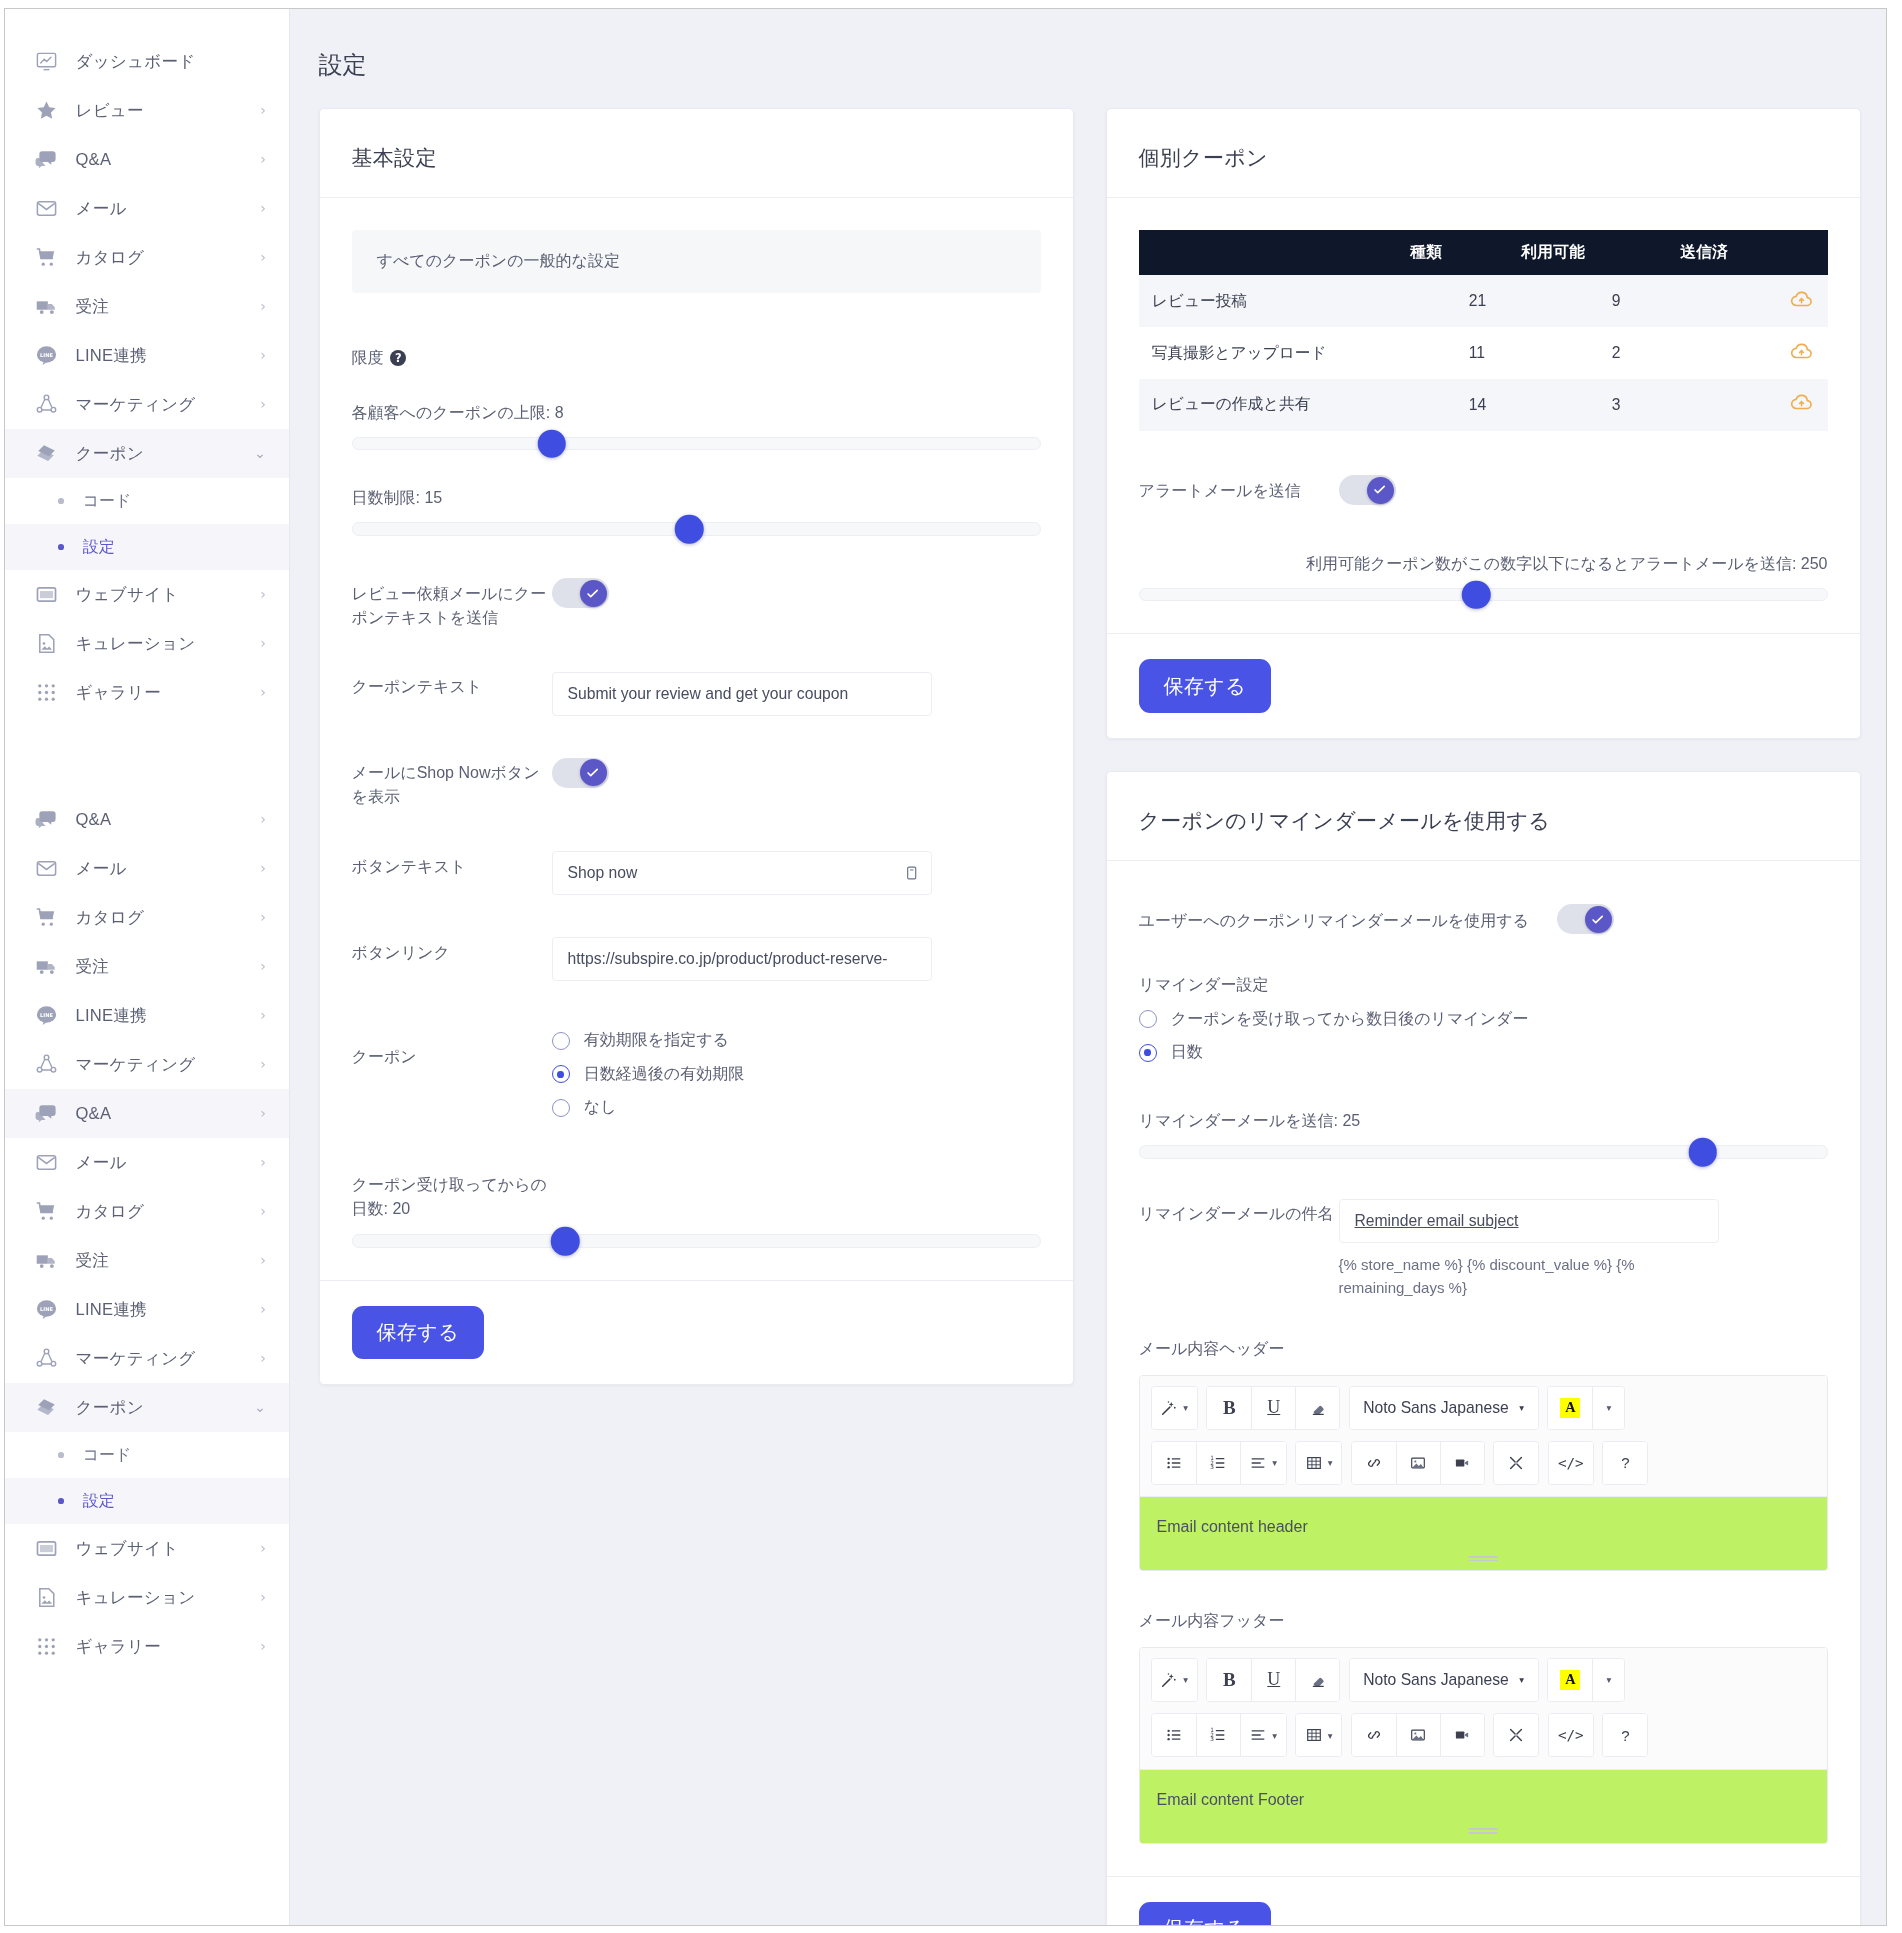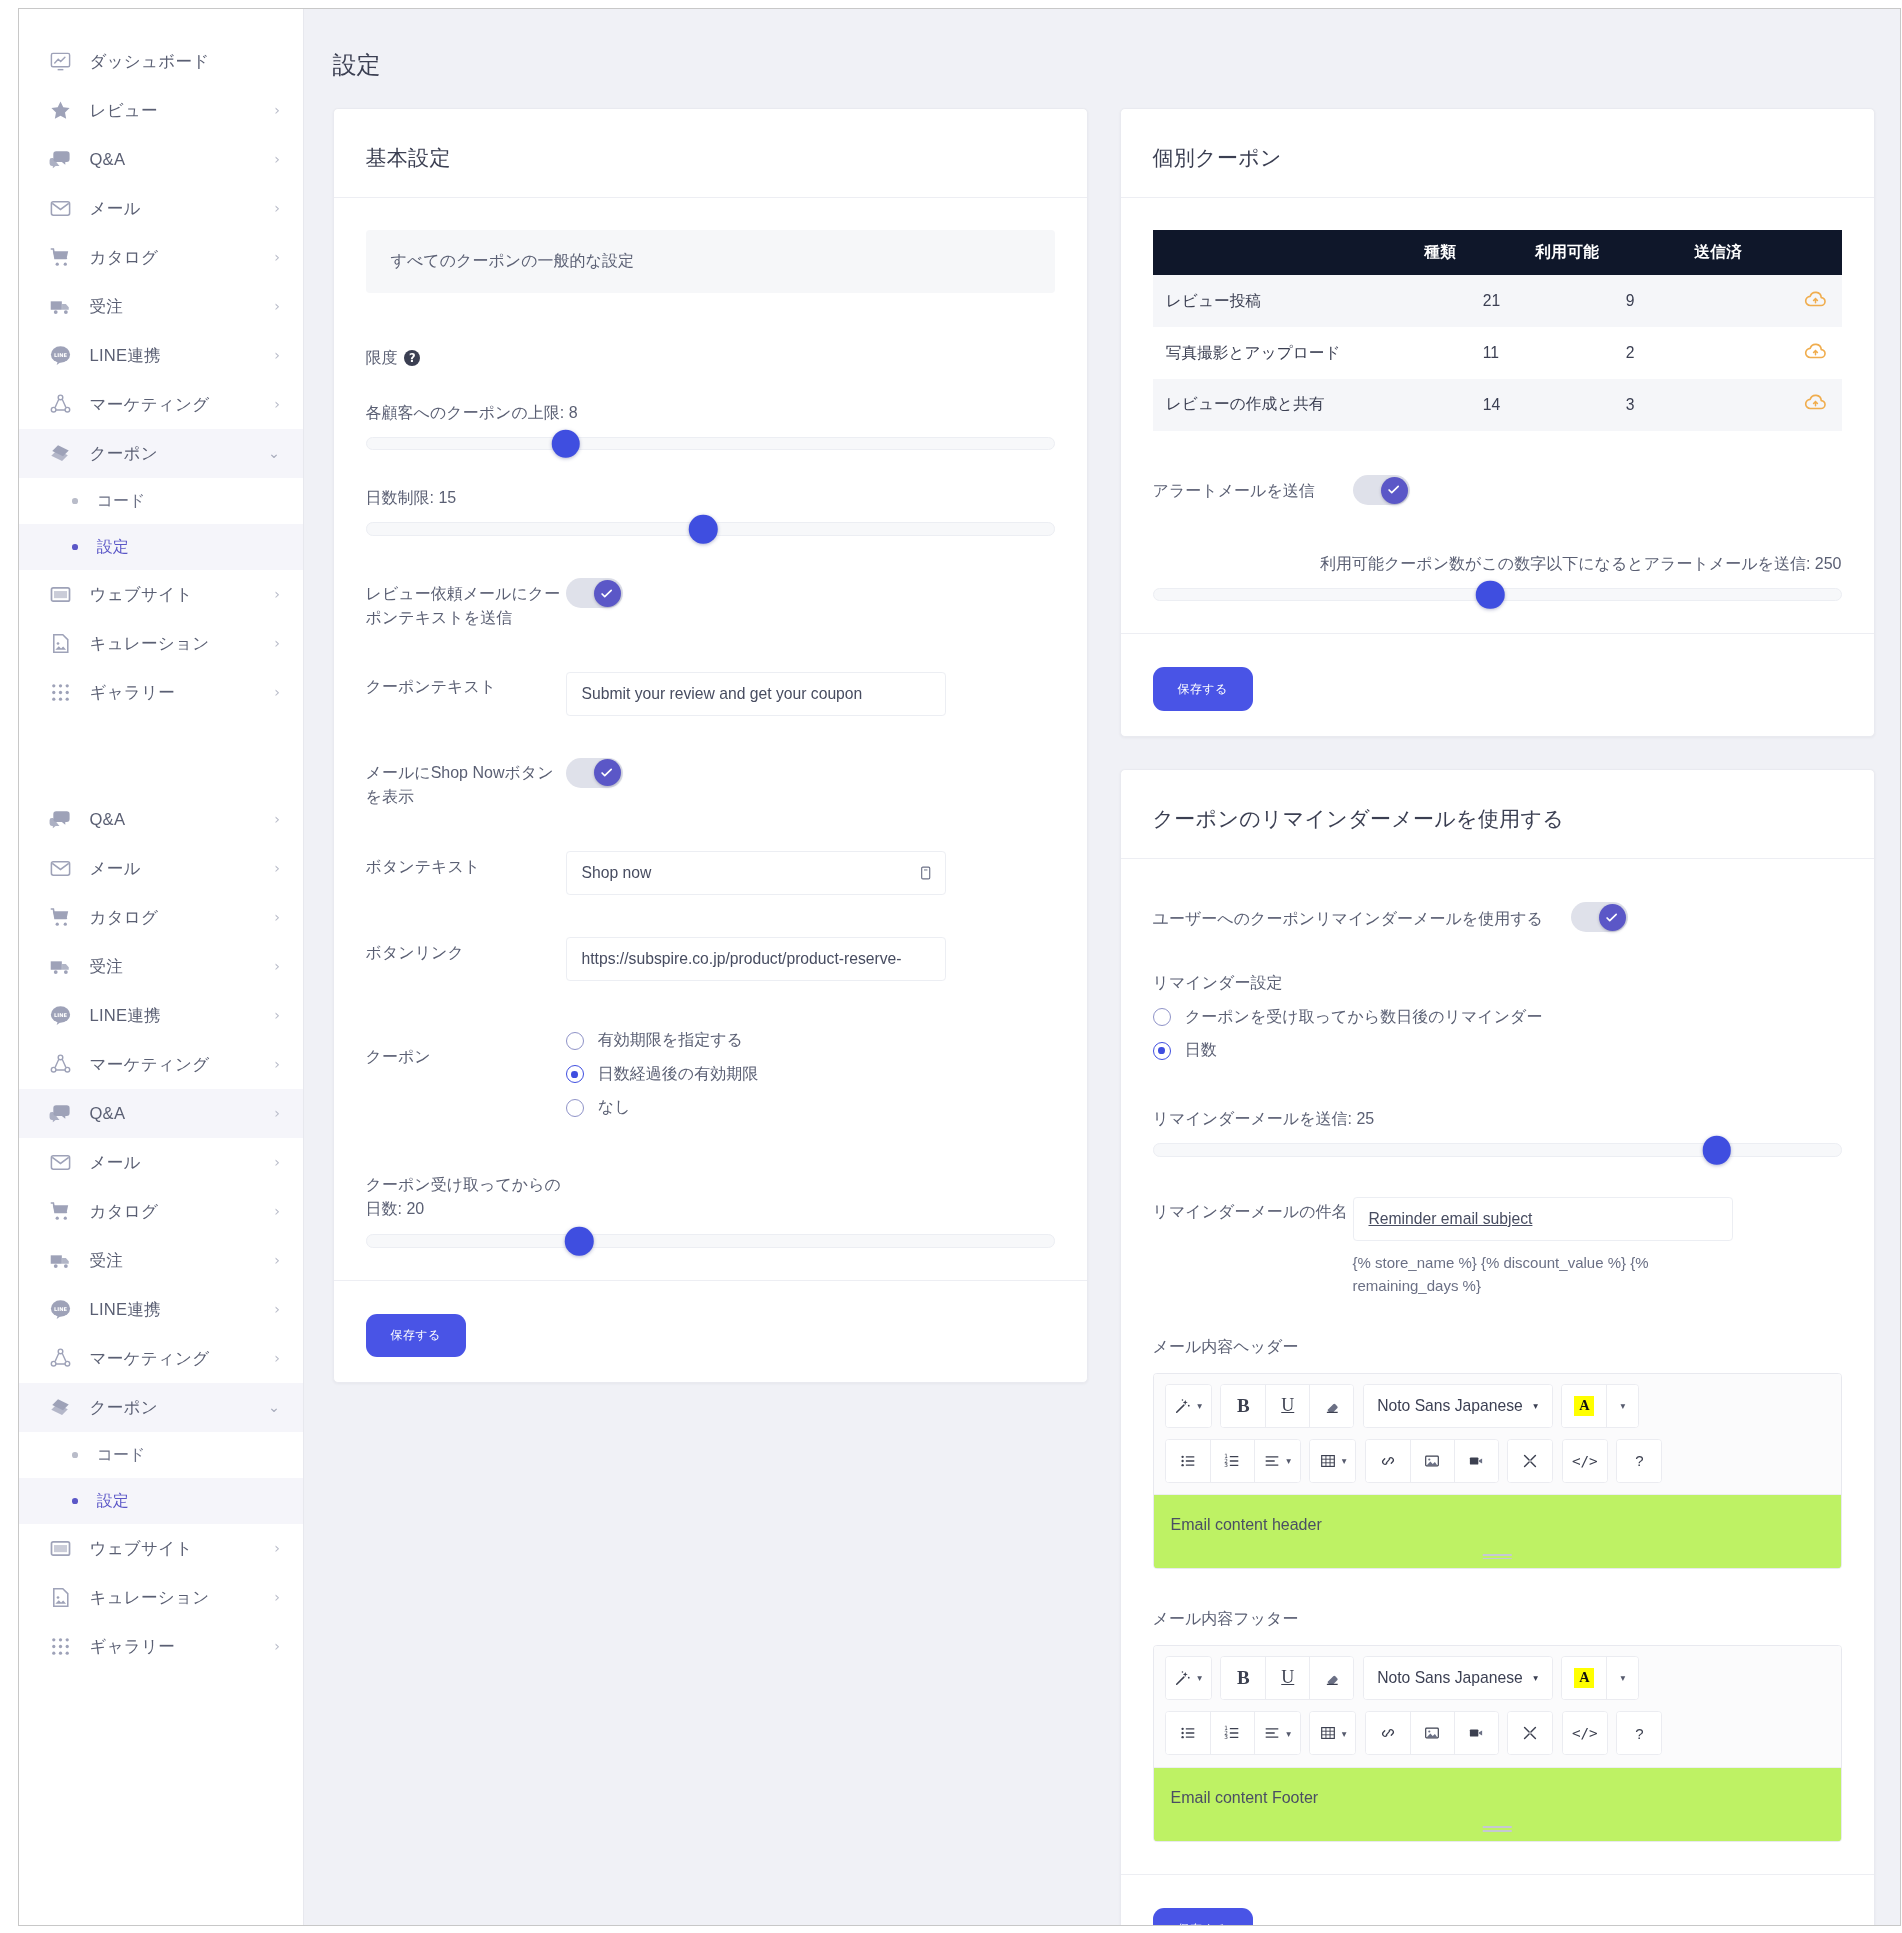"ダッシュボード" .frame { left: 18px -> 4px }
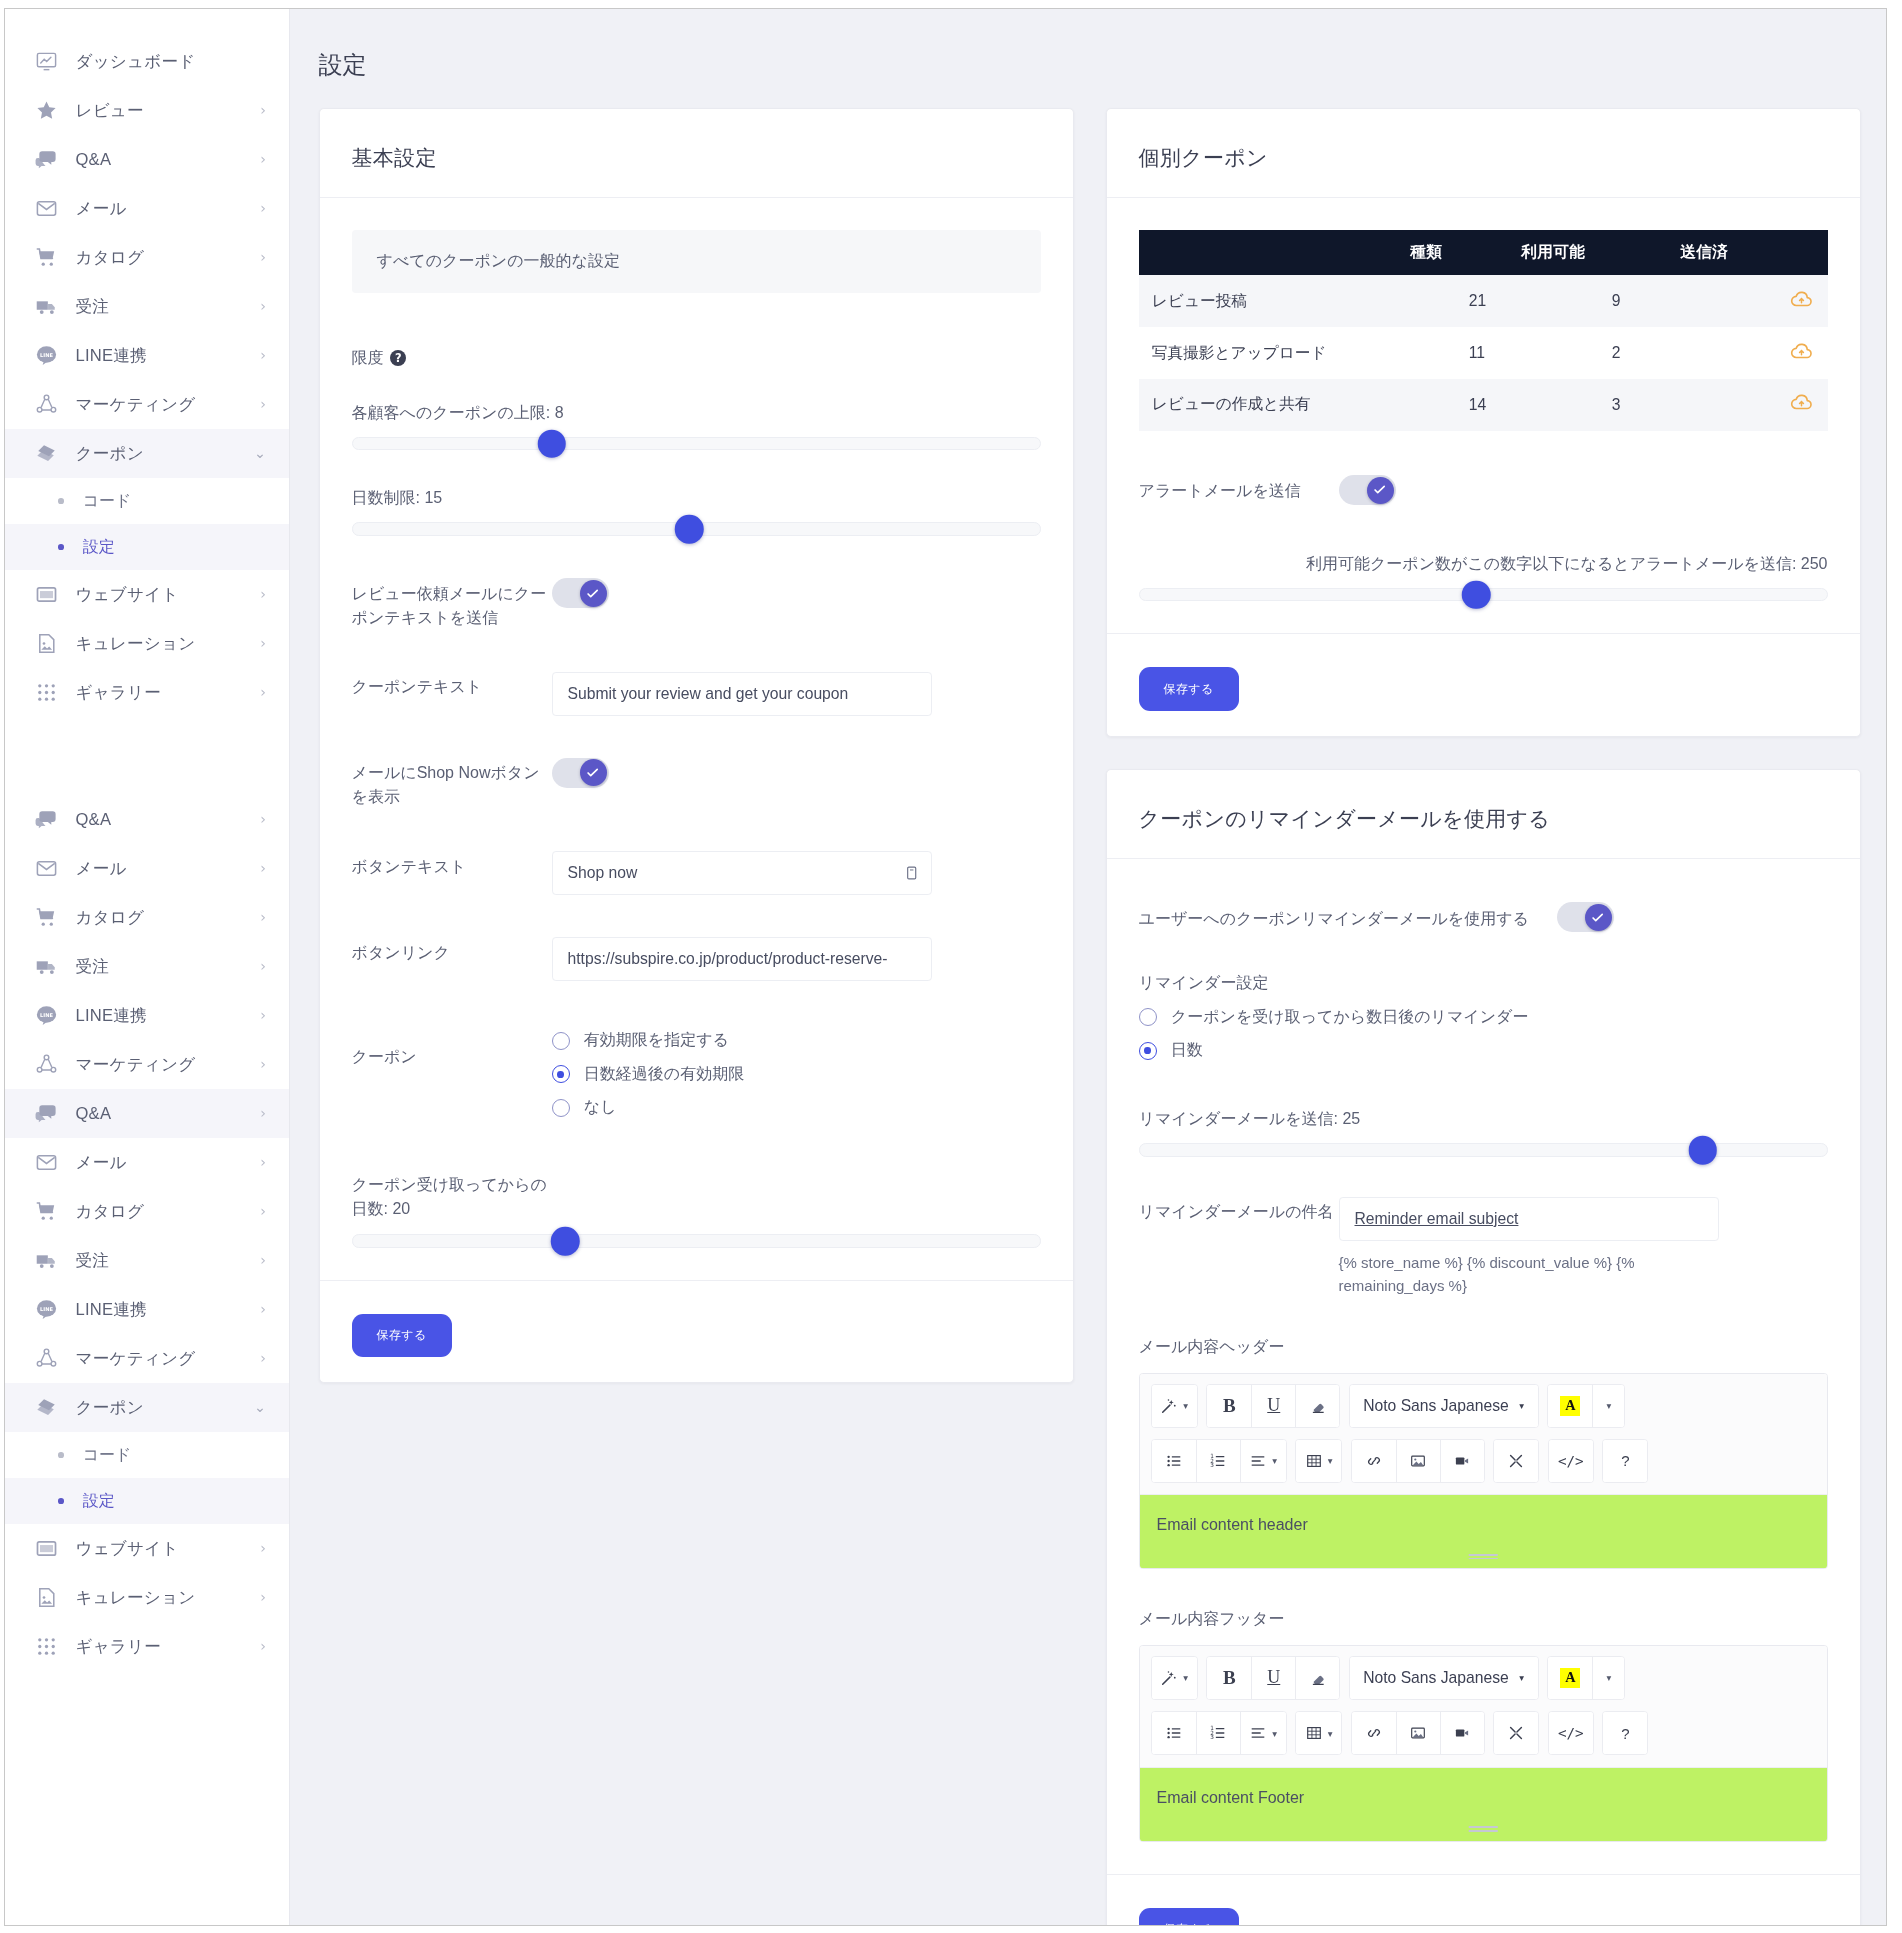"保存する" .btn-primary { font-size: 12px -> 20px; margin-top: 8px -> none }
